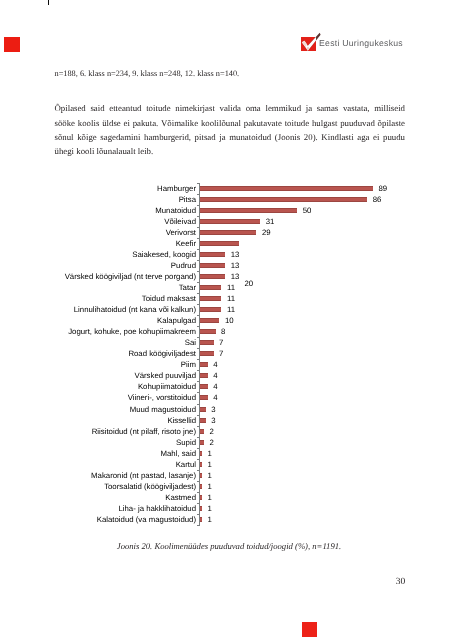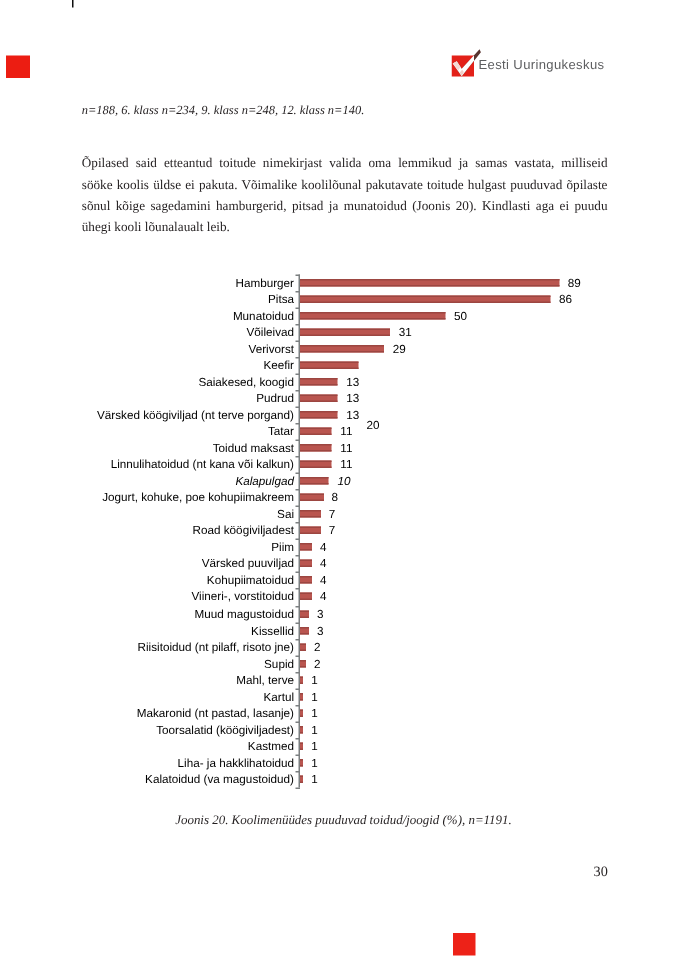"n=188, 6. klass n=234, 9." .note { font-style: italic -> none }
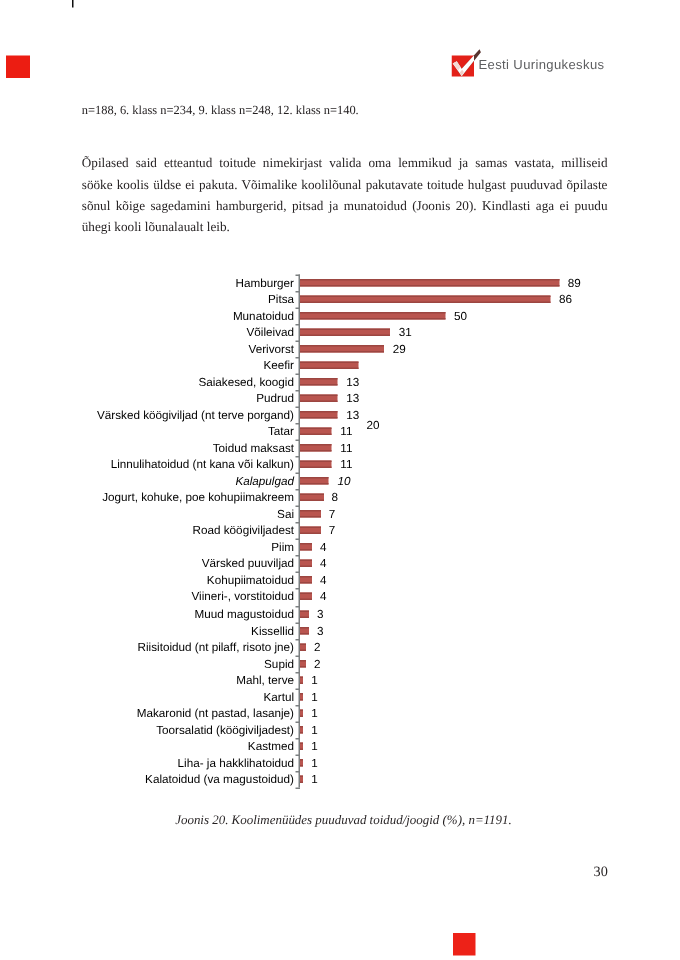"Kalapulgad" div.chart-row { font-style: italic -> none }
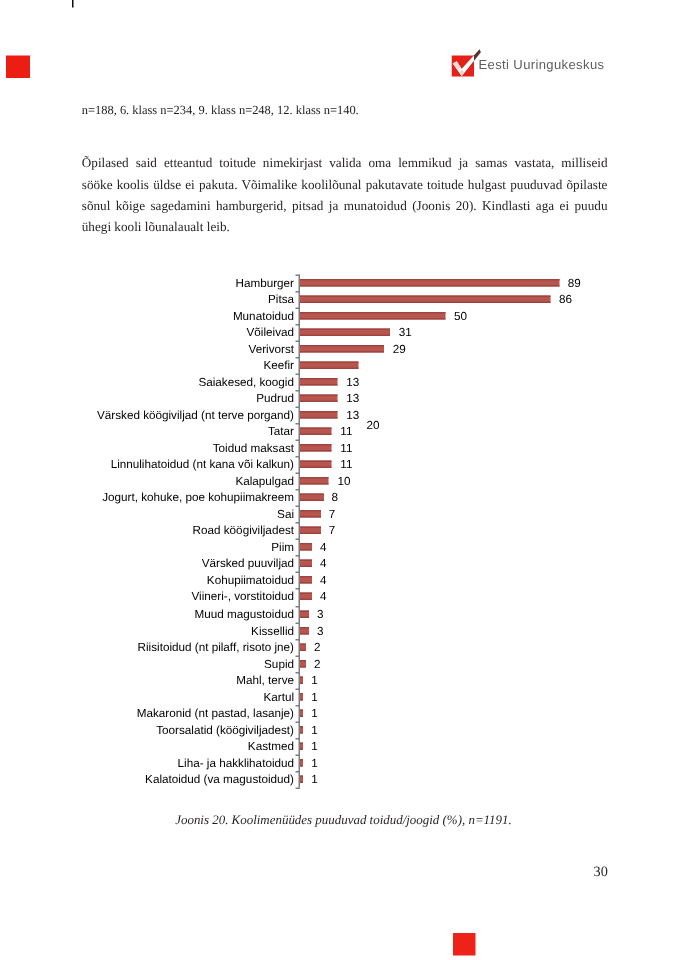"Mahl, terve" div.chart-cat { text: terve -> said }
